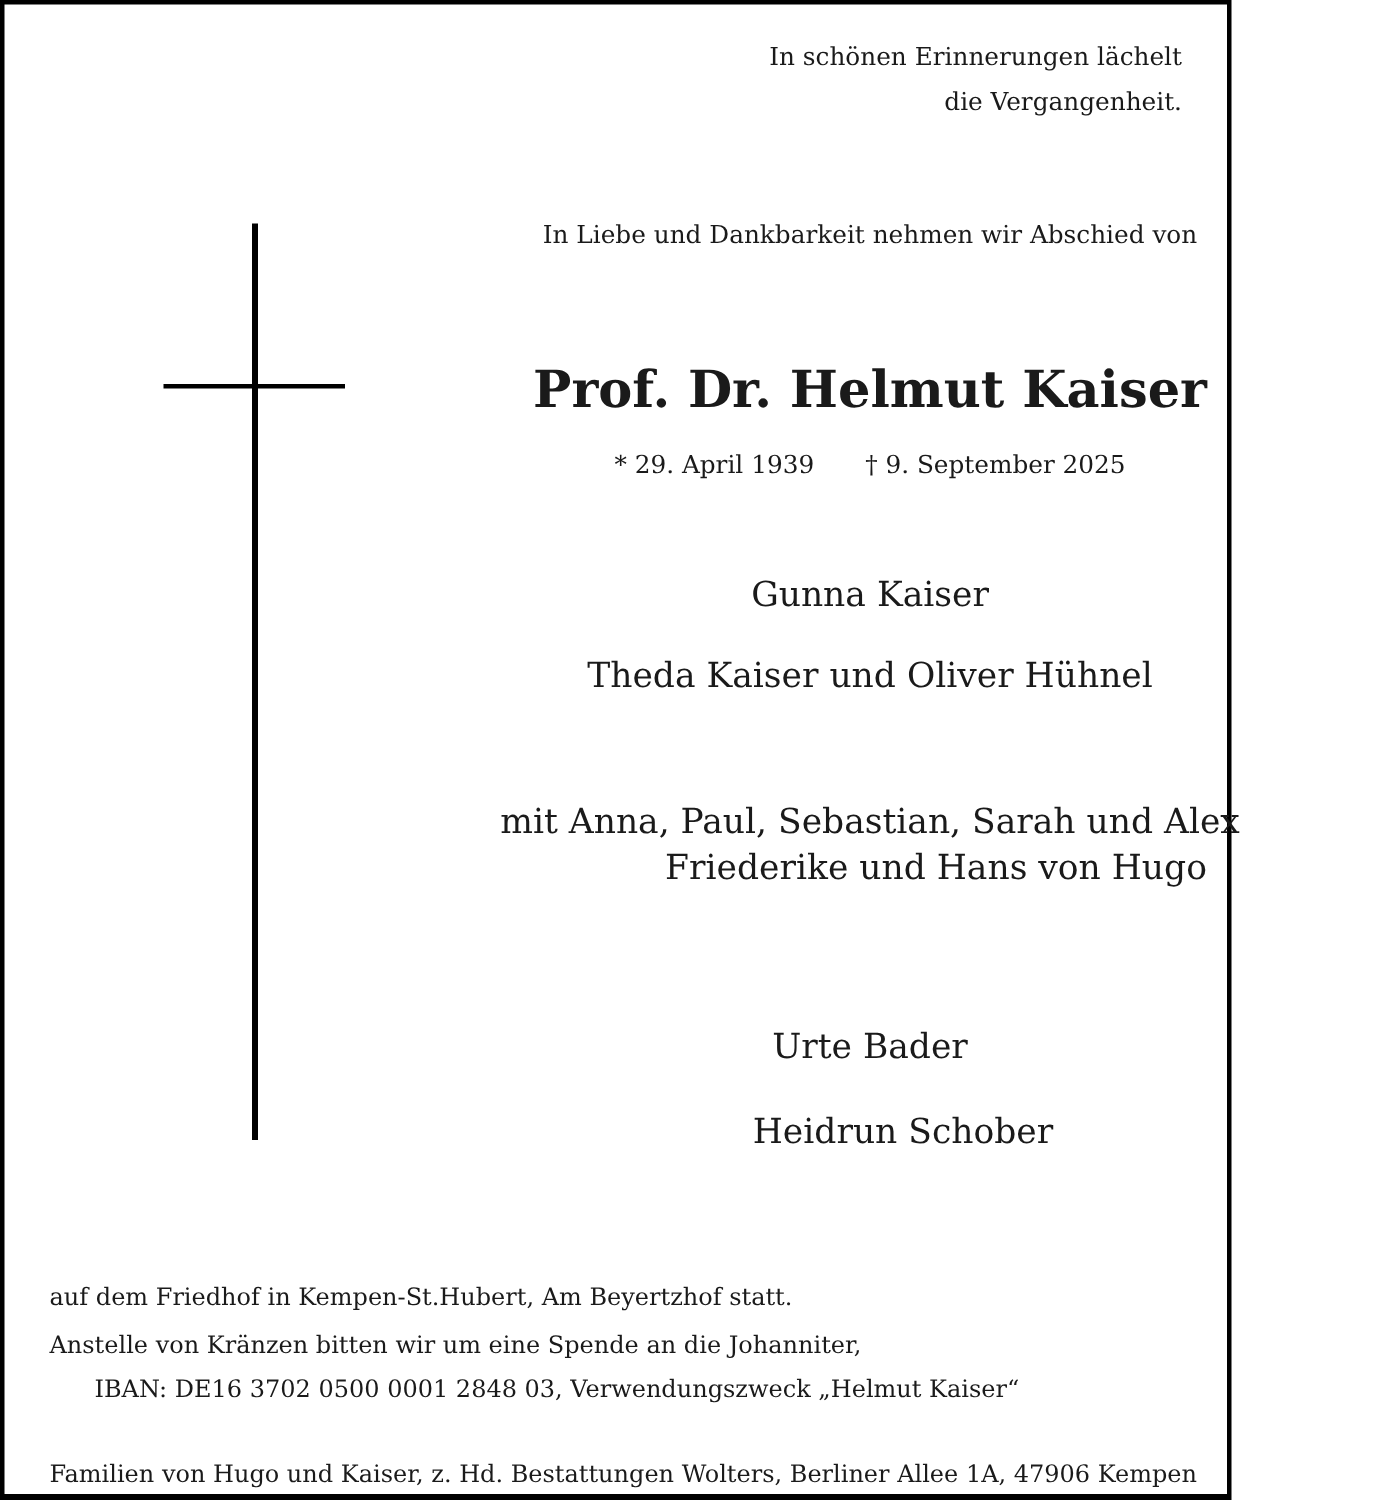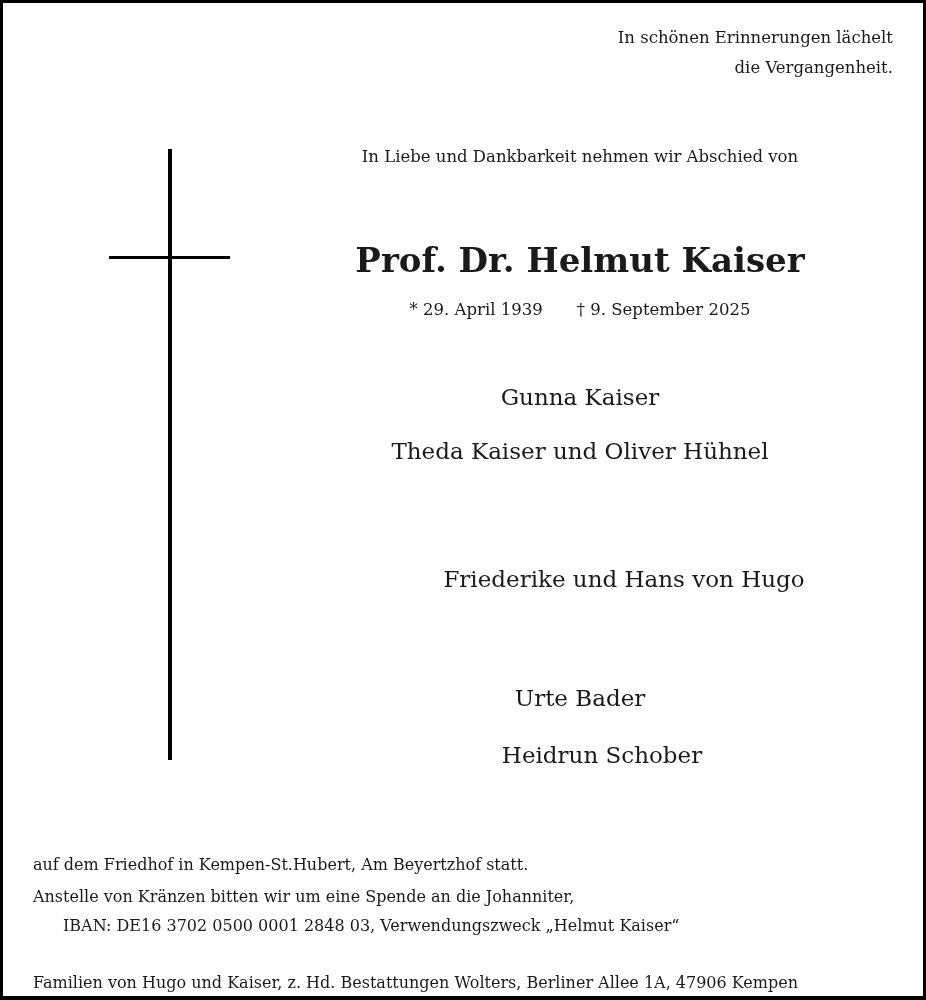"In schönen Erinnerungen lächelt" .frame { width: 926px -> 821px }
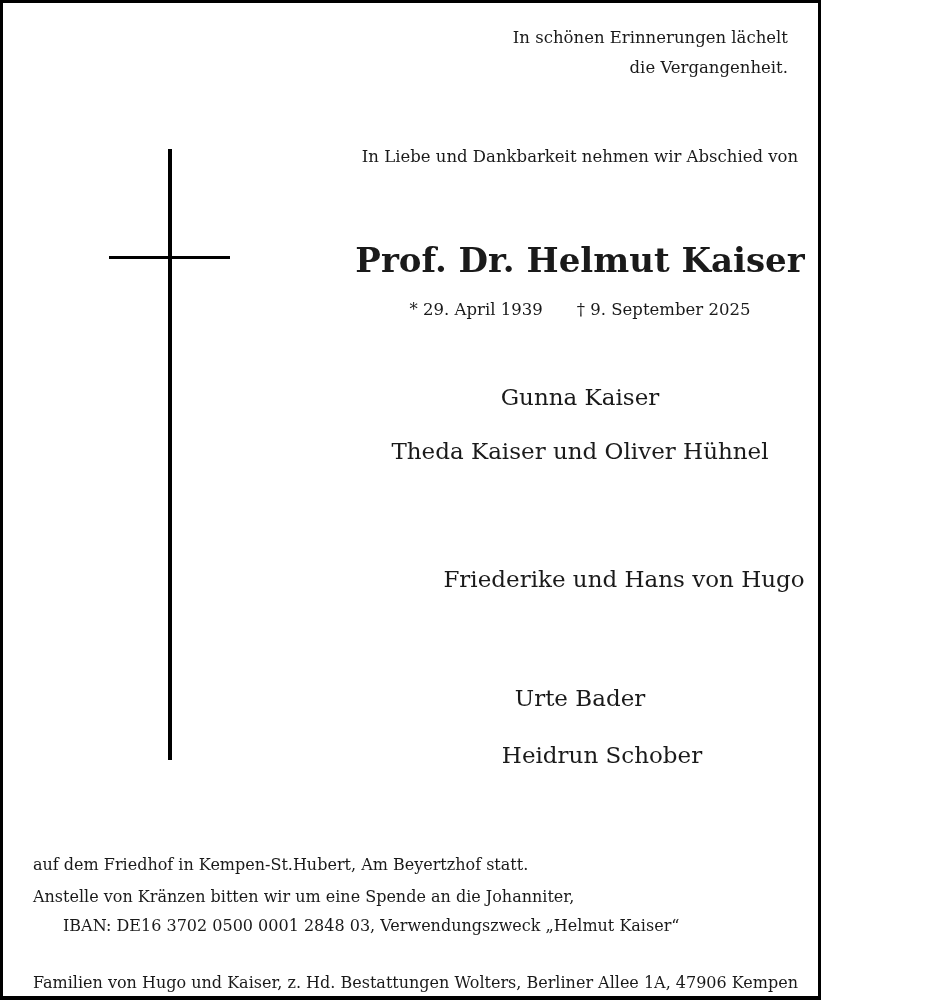"mit Anna, Paul, Sebastian, Sarah" div.t { html: none -> <div>mit Anna, Paul, Sebastian, Sarah und Alex</div> }
